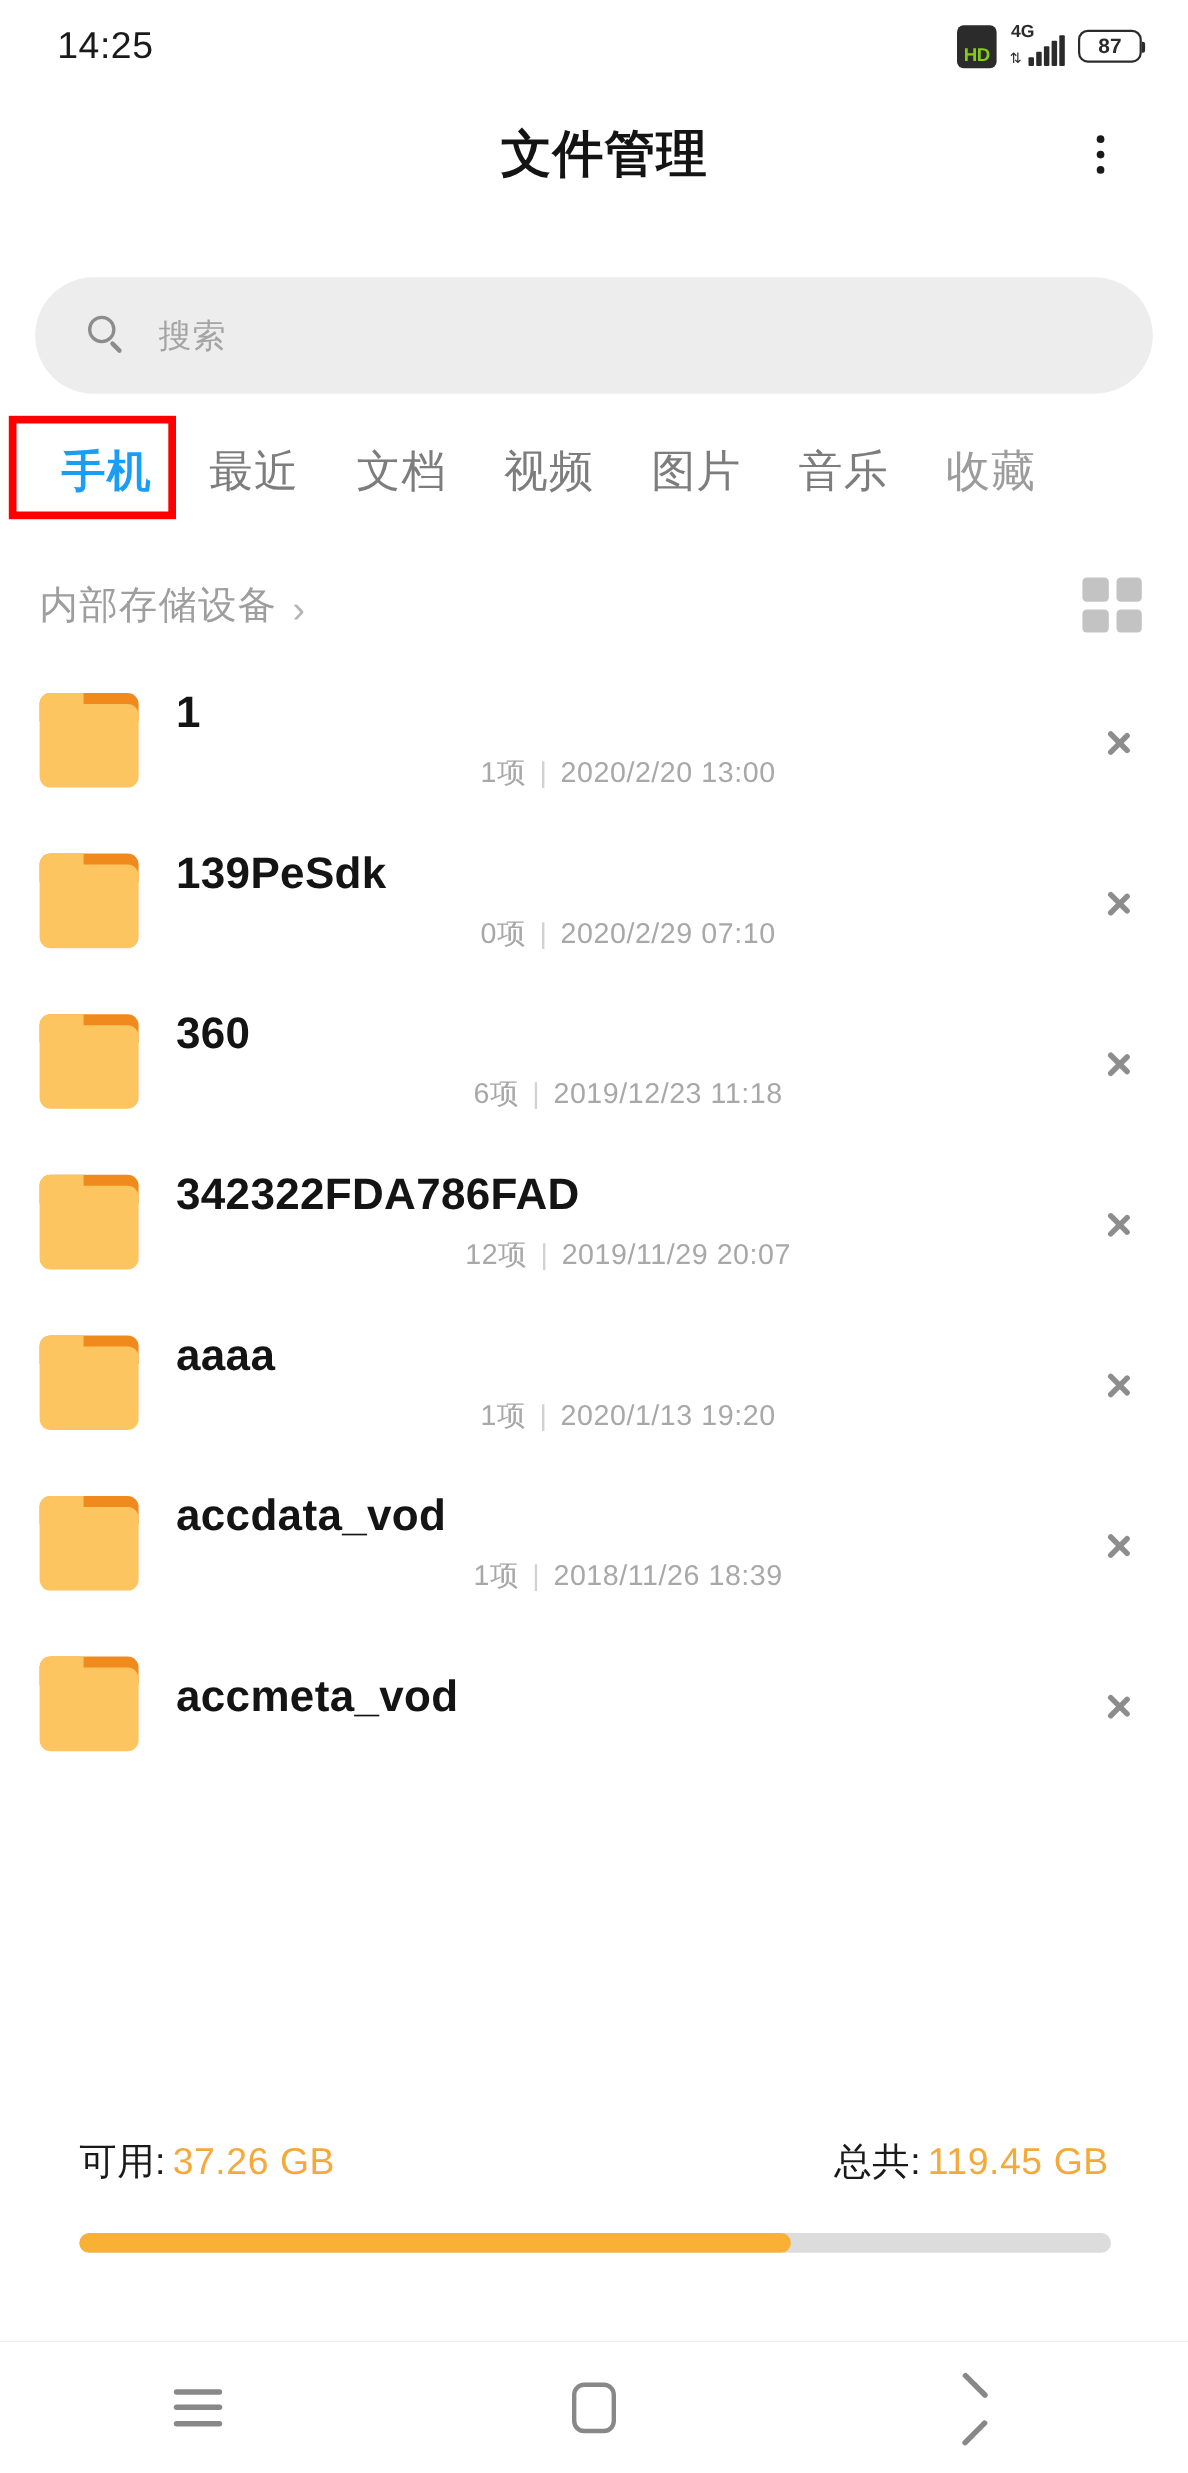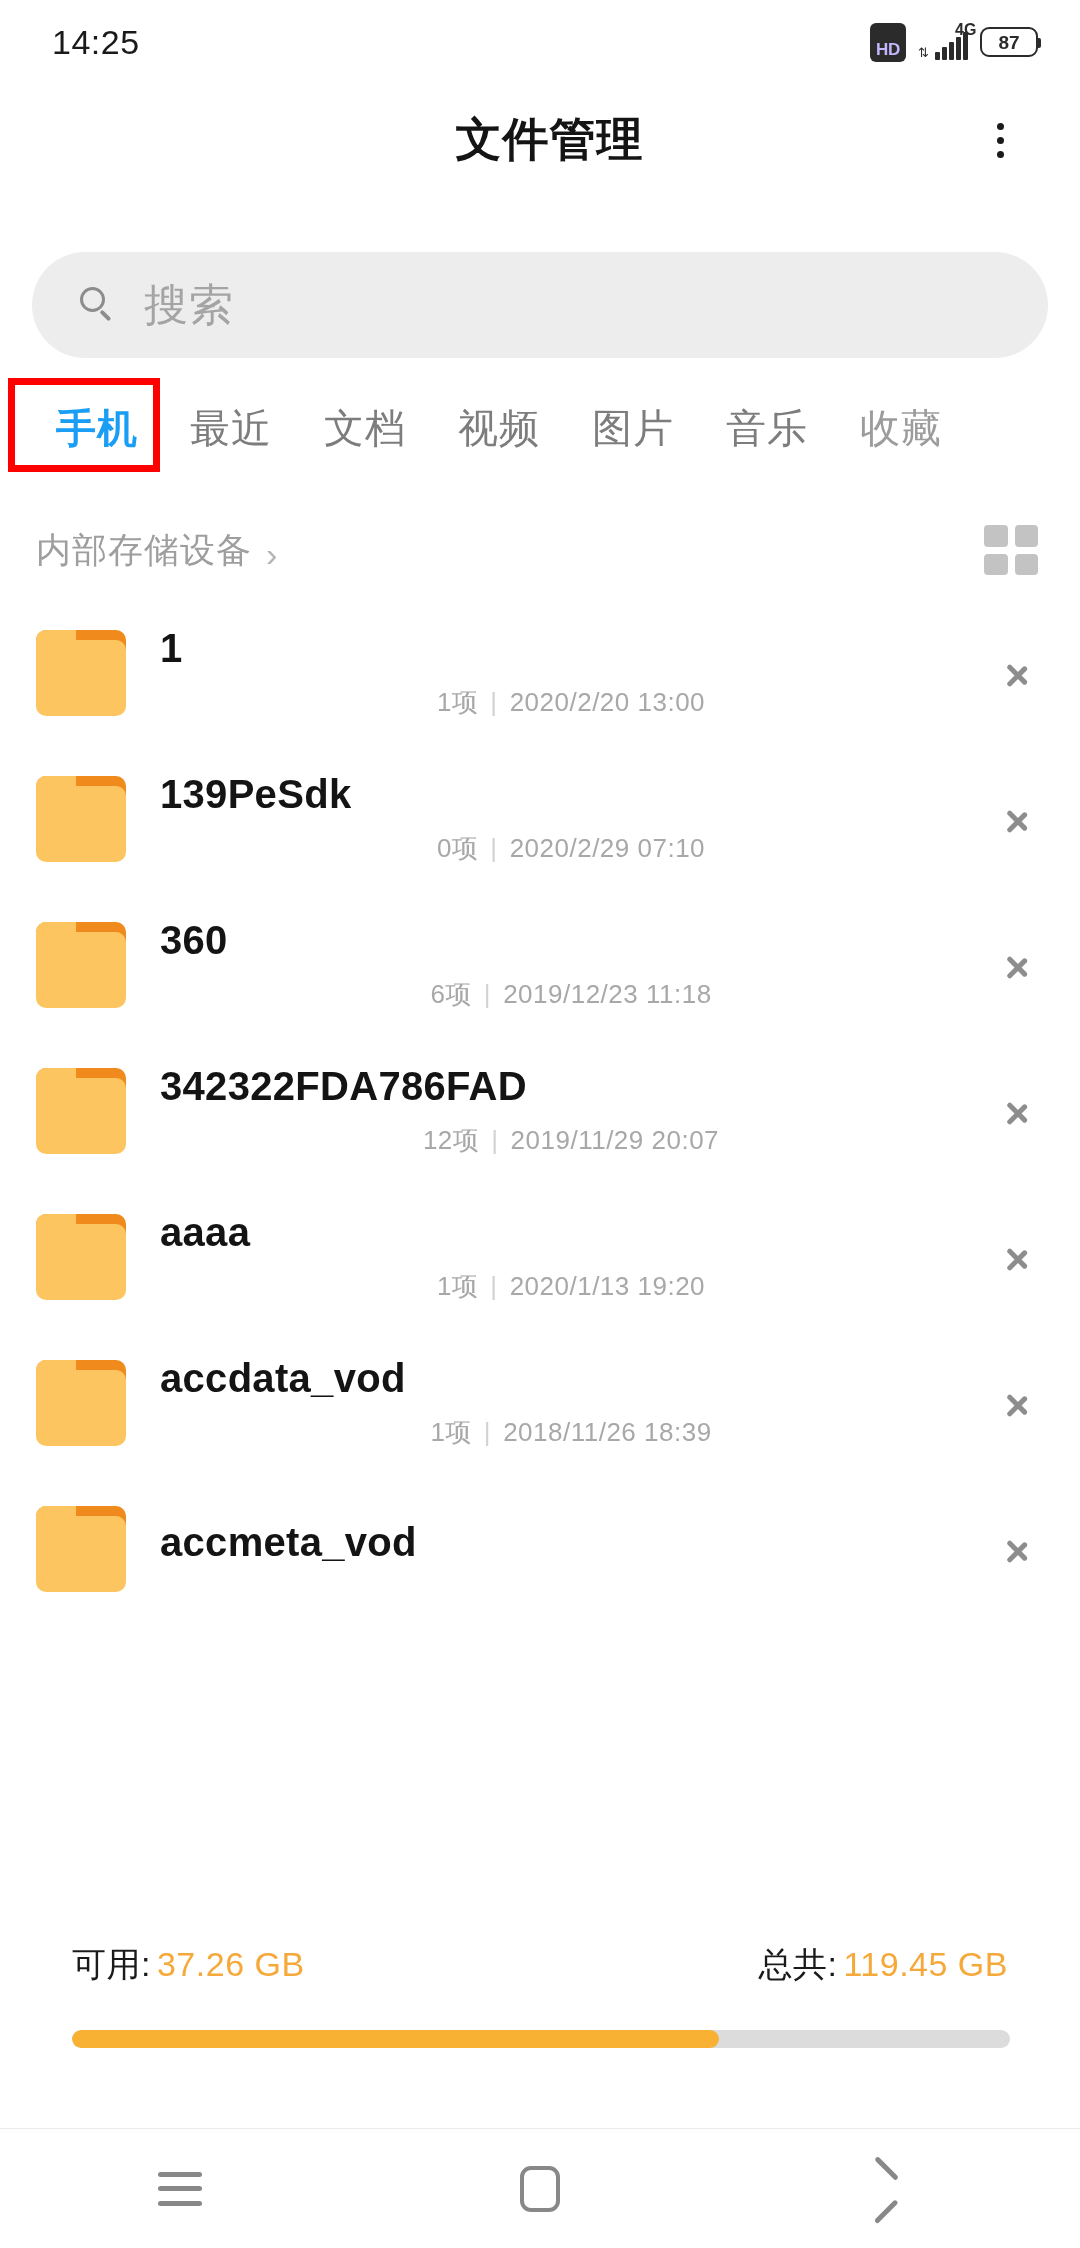"4G" .net-label { margin-left: 36px -> none }
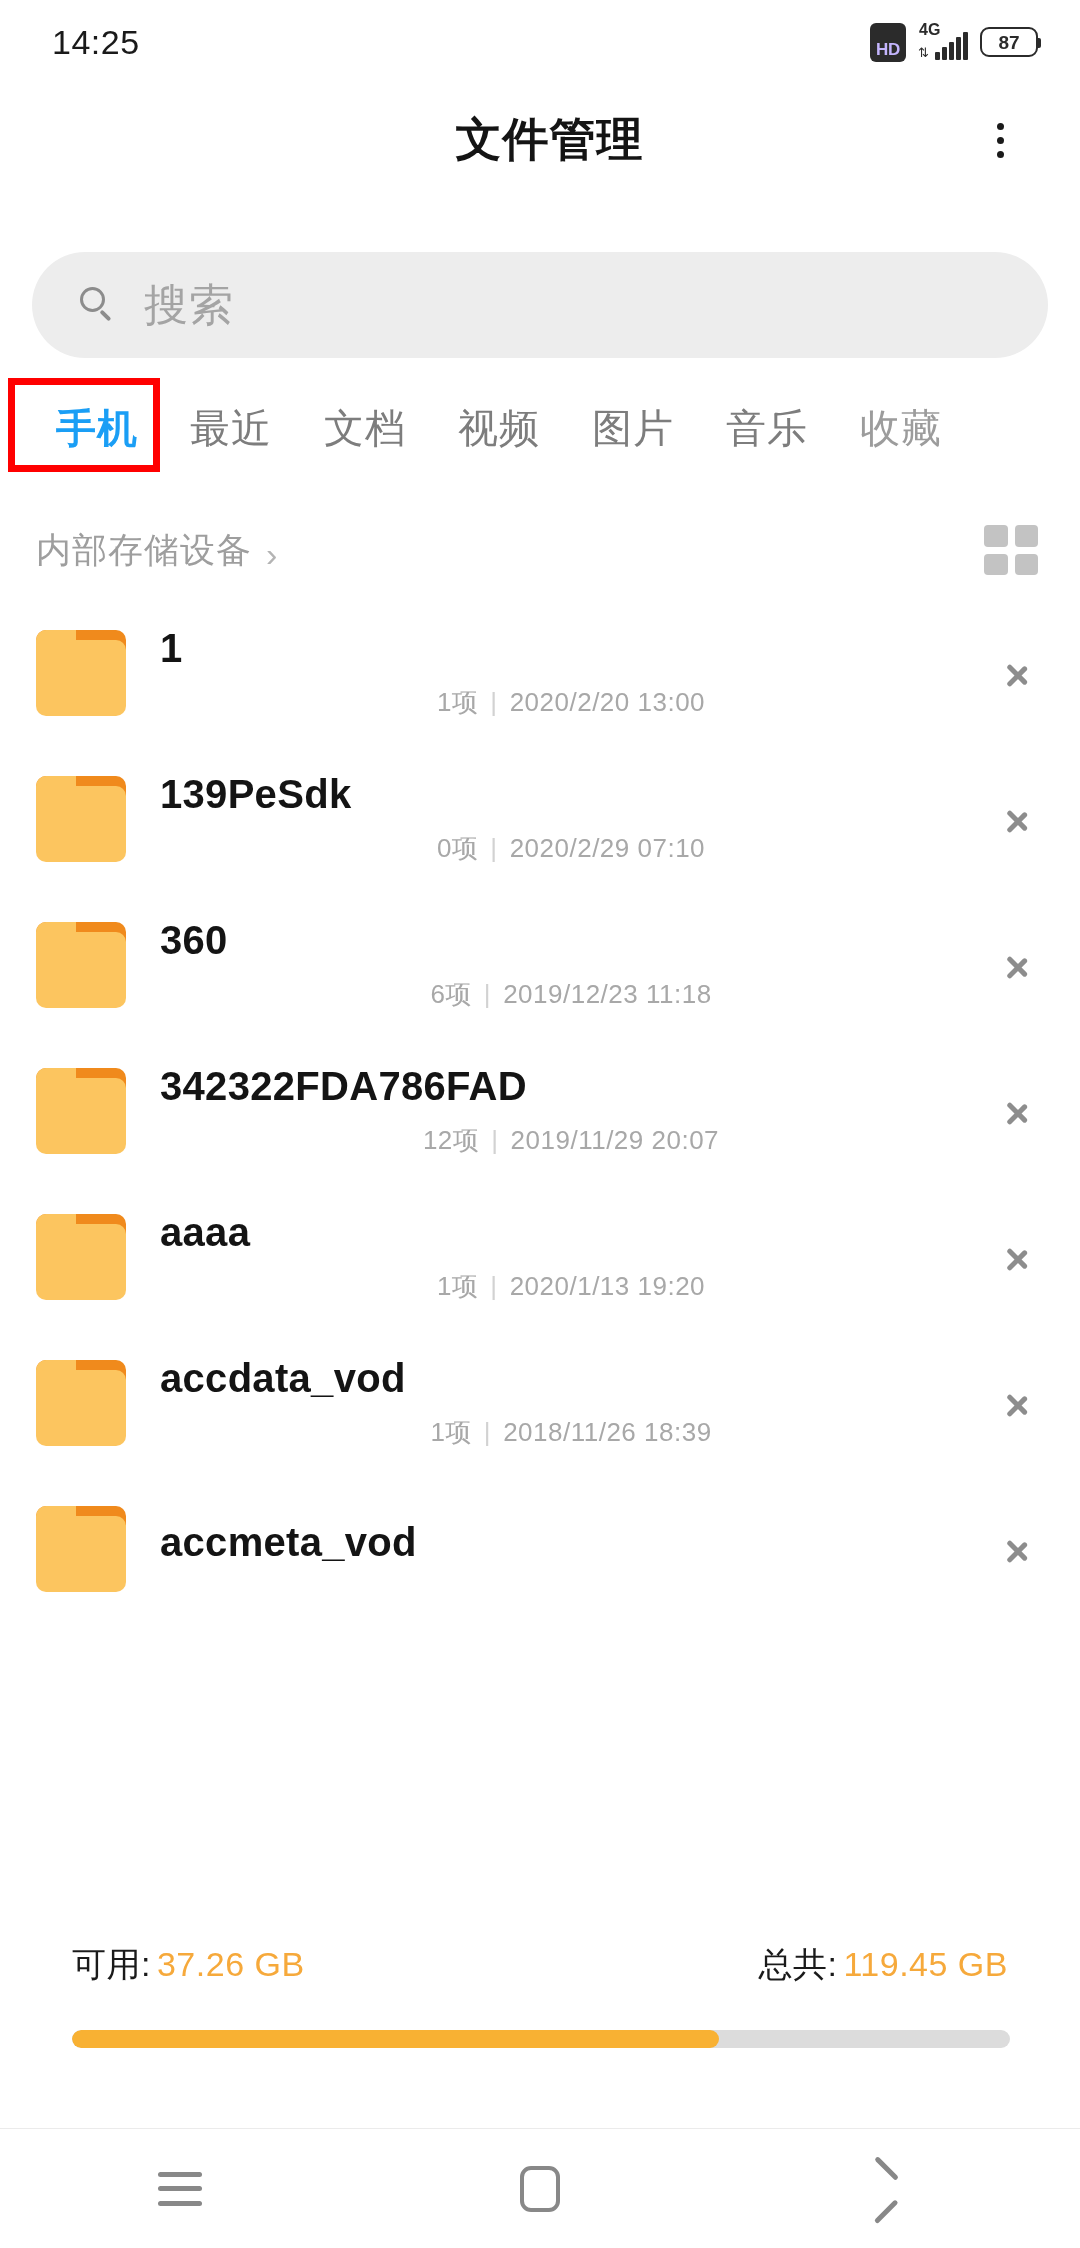"HD" .hd-badge { color: #c4b5fd -> #84cc16 }
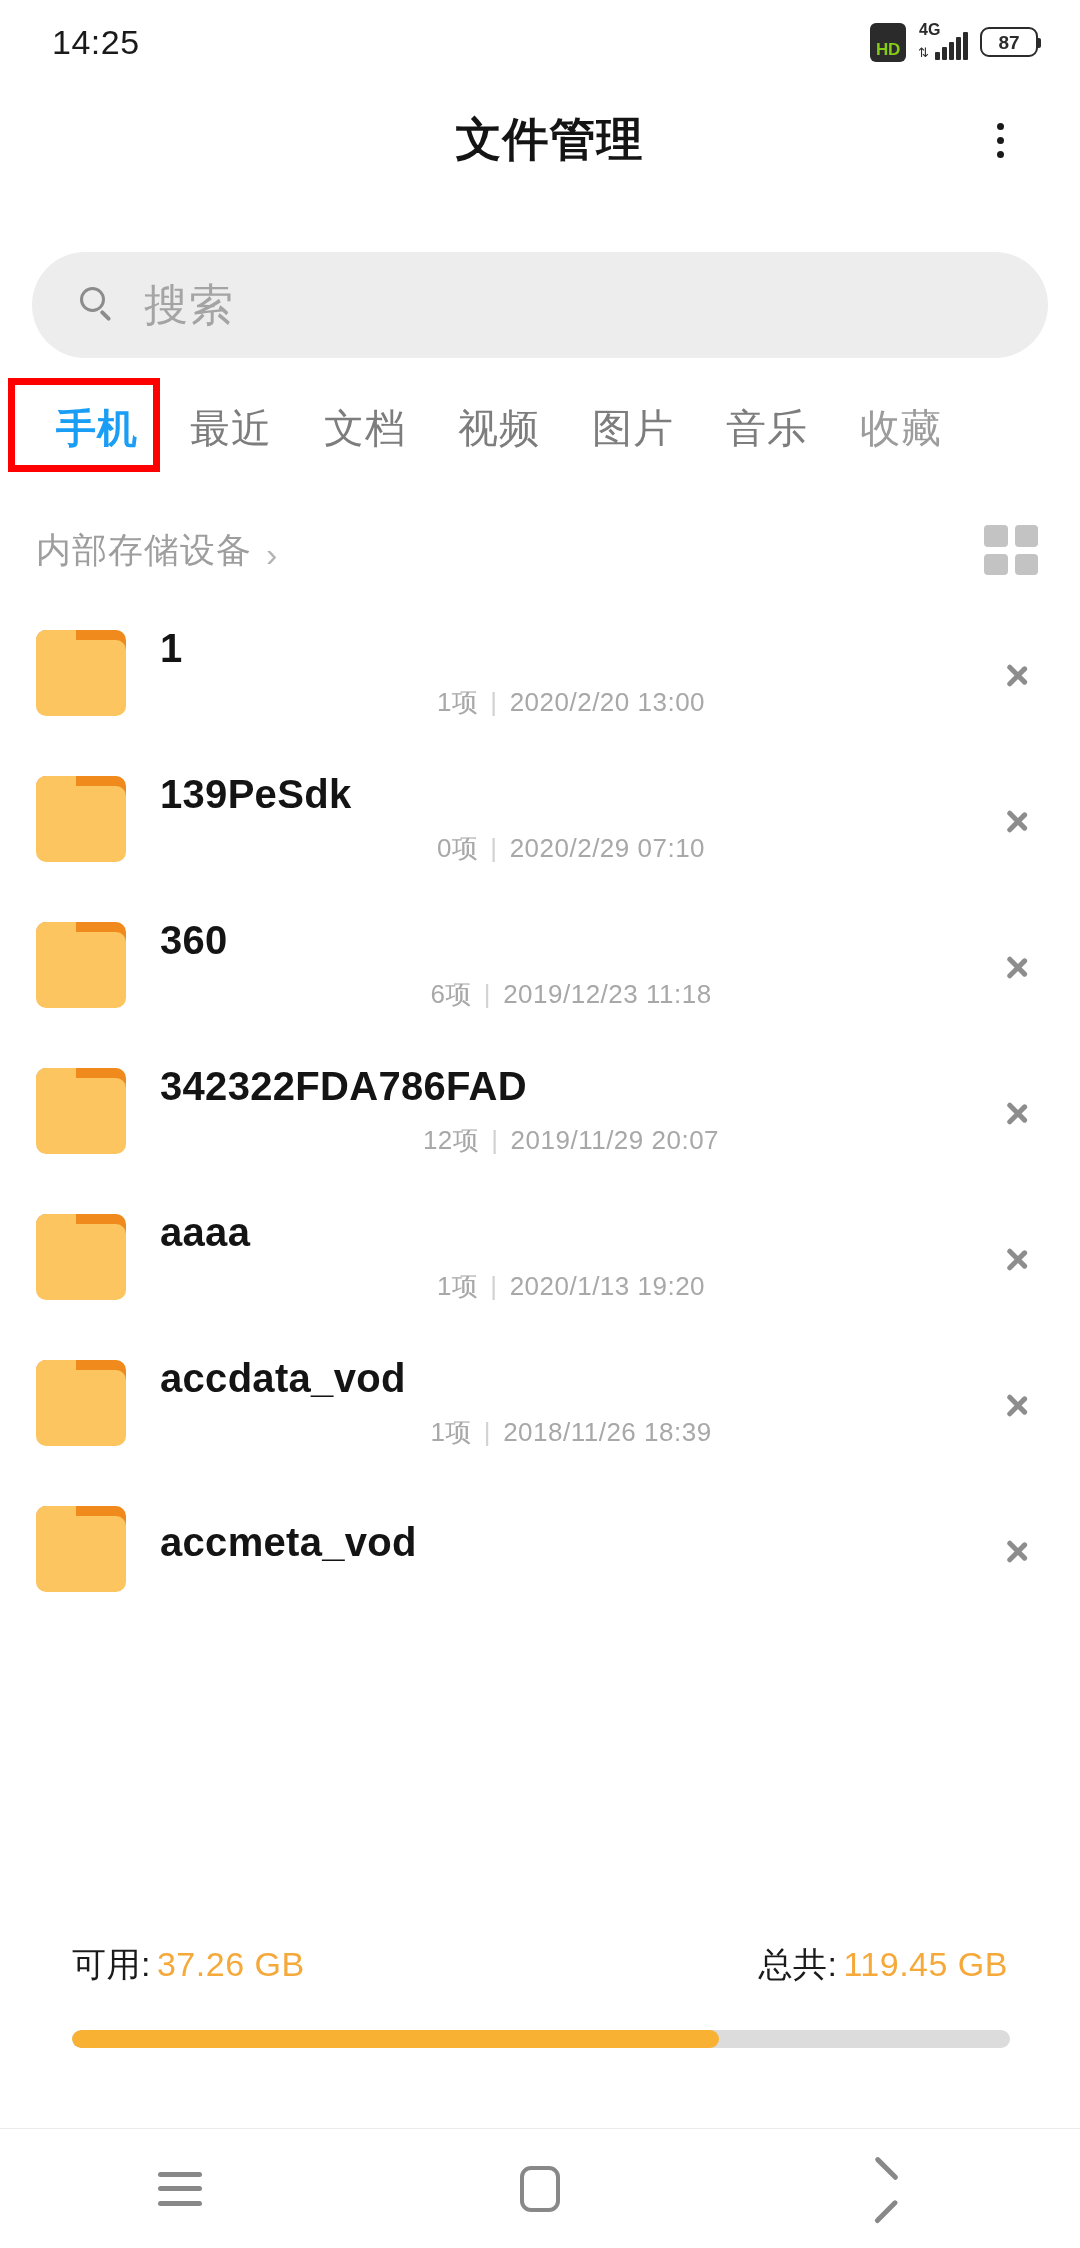"搜索" .search-placeholder { font-size: 44px -> 30px }
